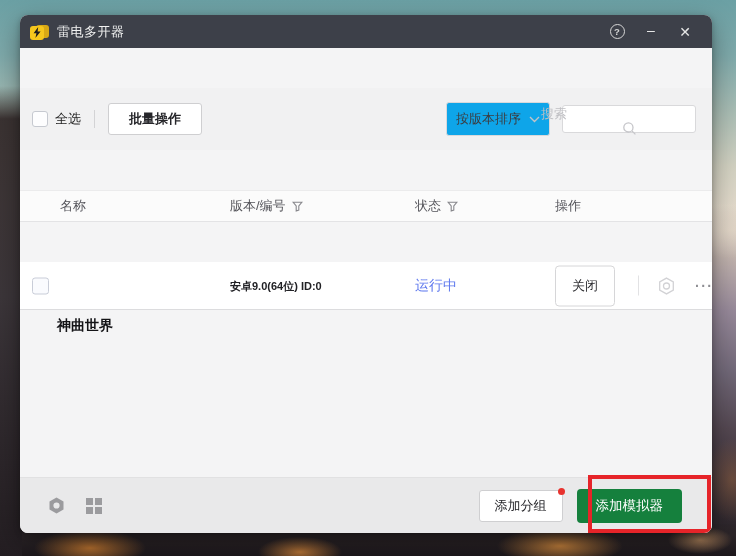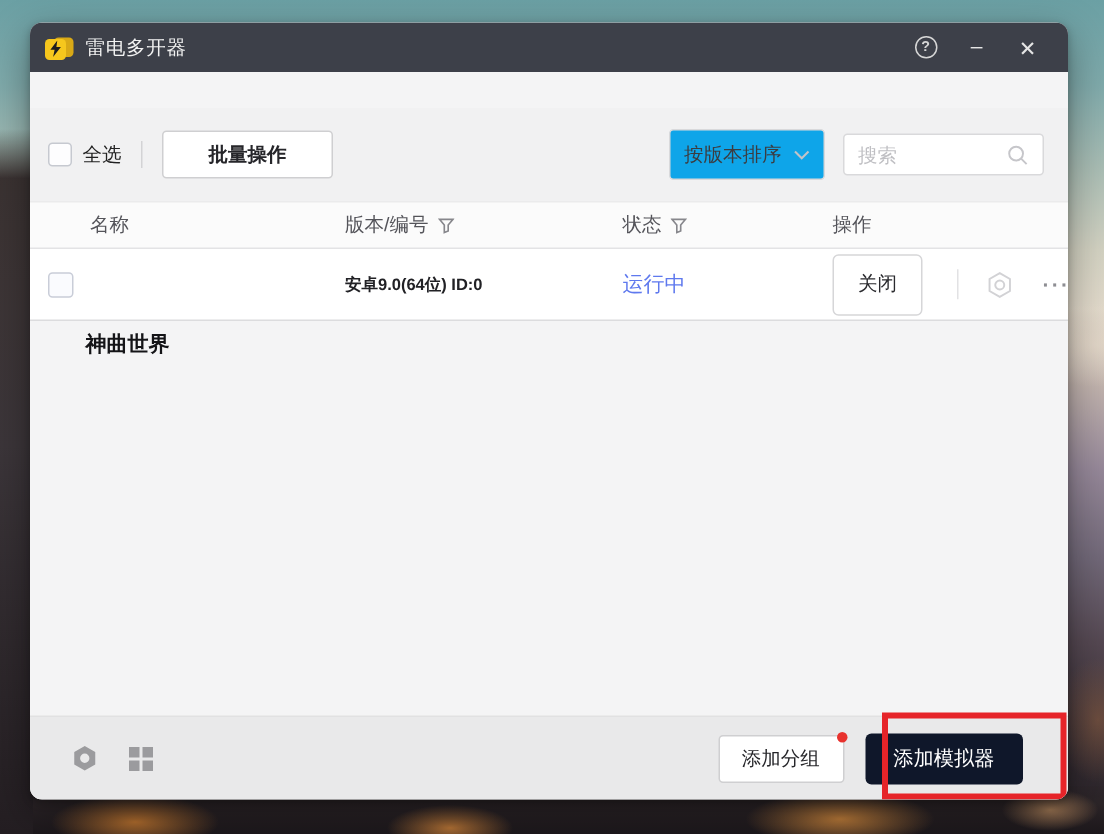"雷电多开器" .window { gap: none -> 40px }
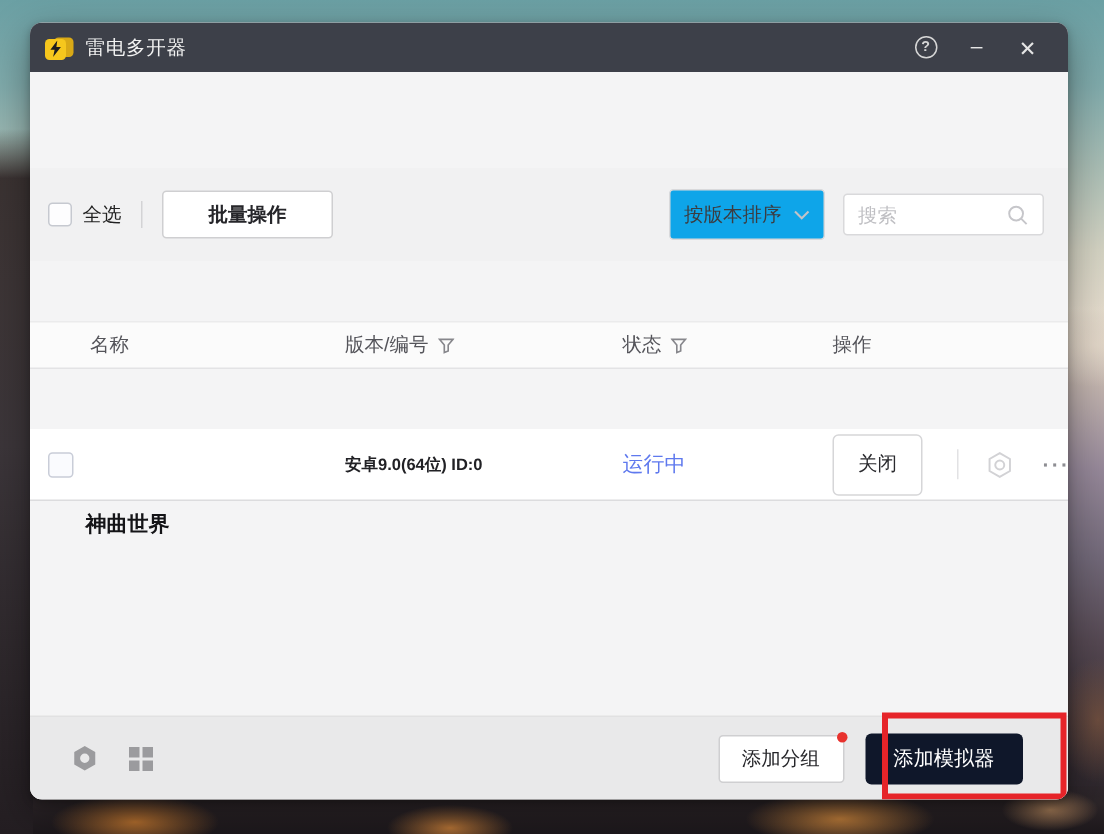"全选" .toolbar { margin-top: 24px -> none }
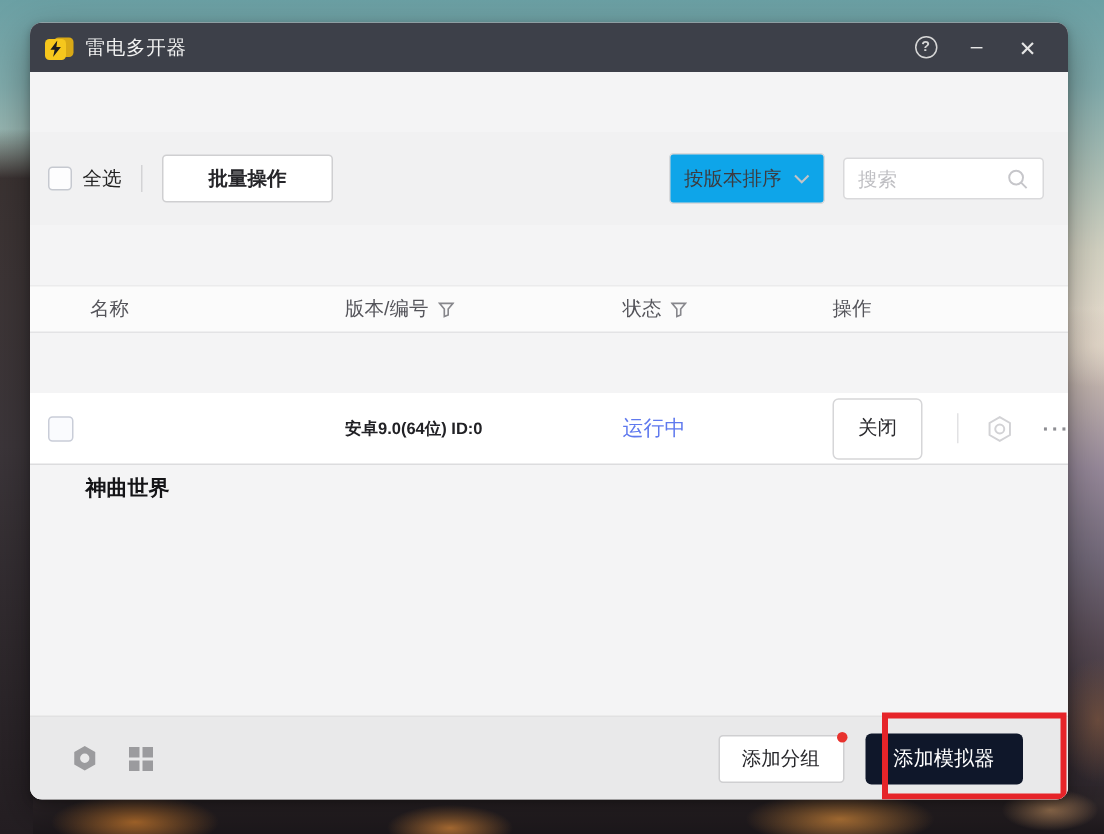"批量操作" .btn-plain { padding: 6px 30px -> 6px 20px }
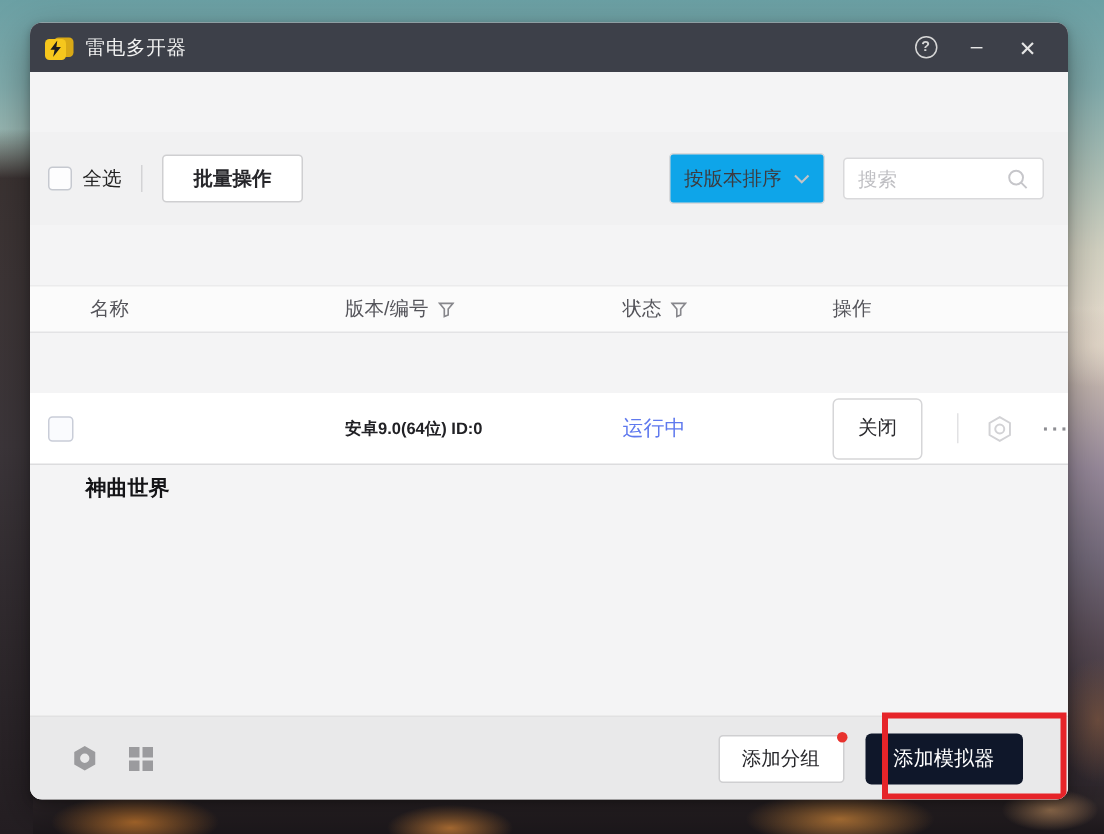"搜索" .search-box { flex-direction: none -> column }
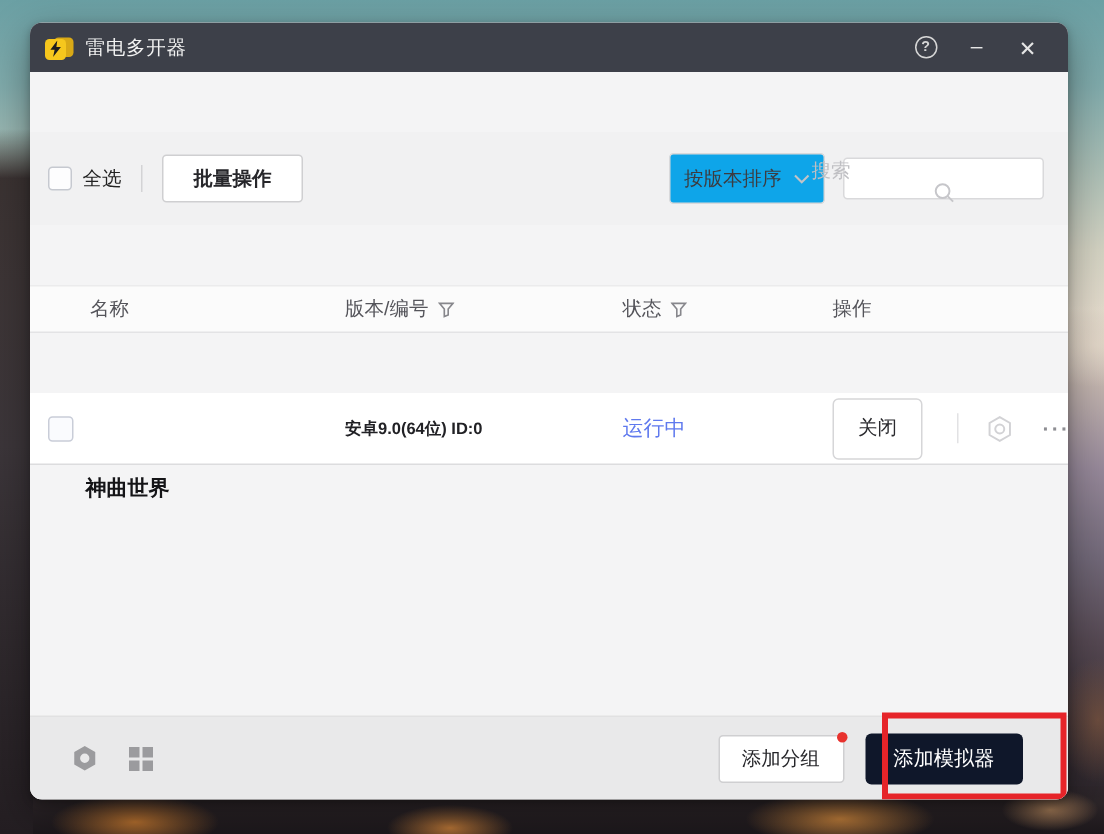"添加模拟器" .btn-primary { background: #0f172a -> #15803d }
